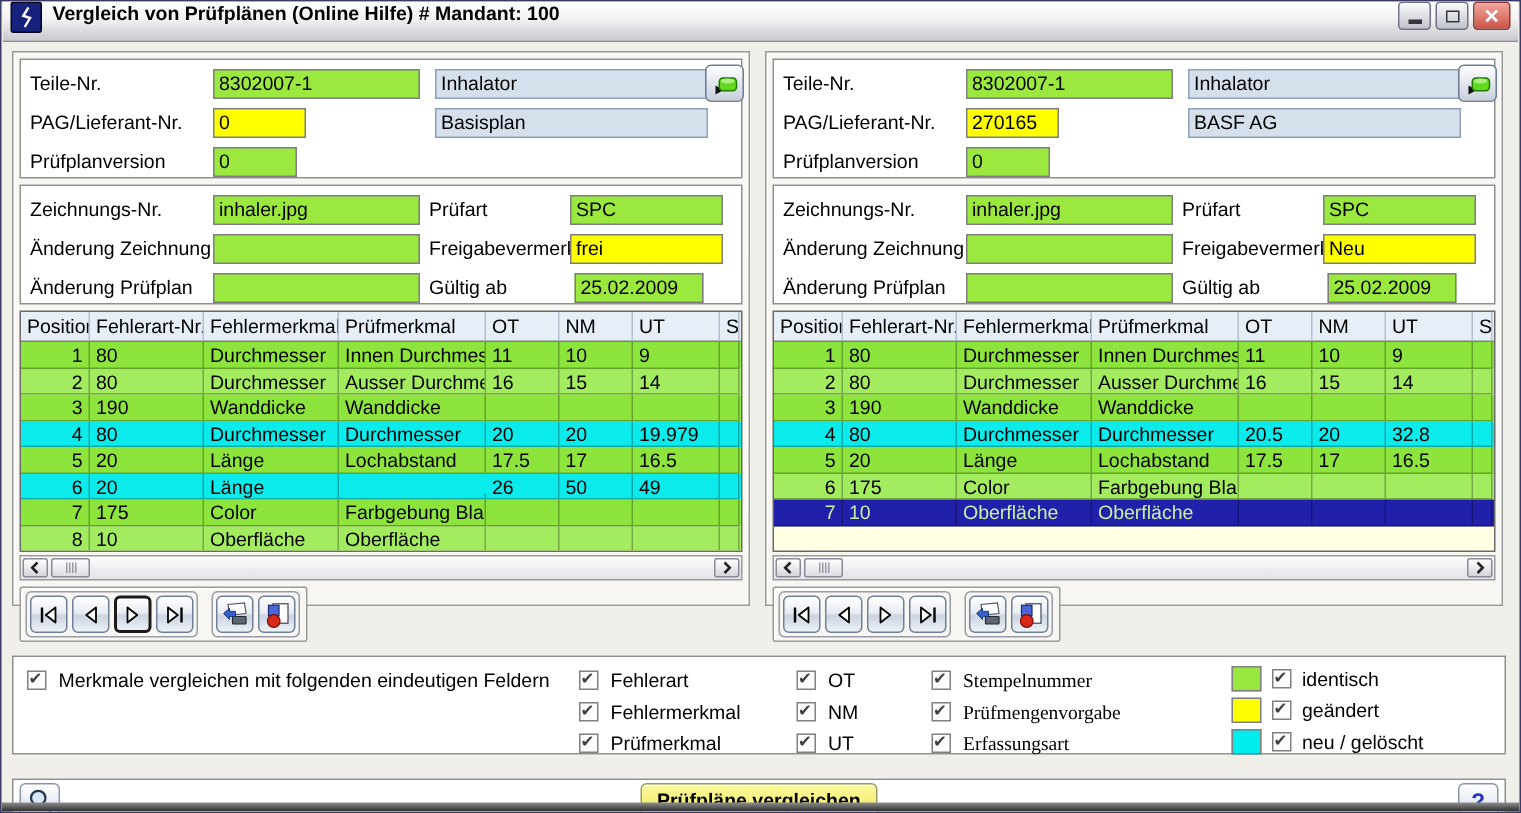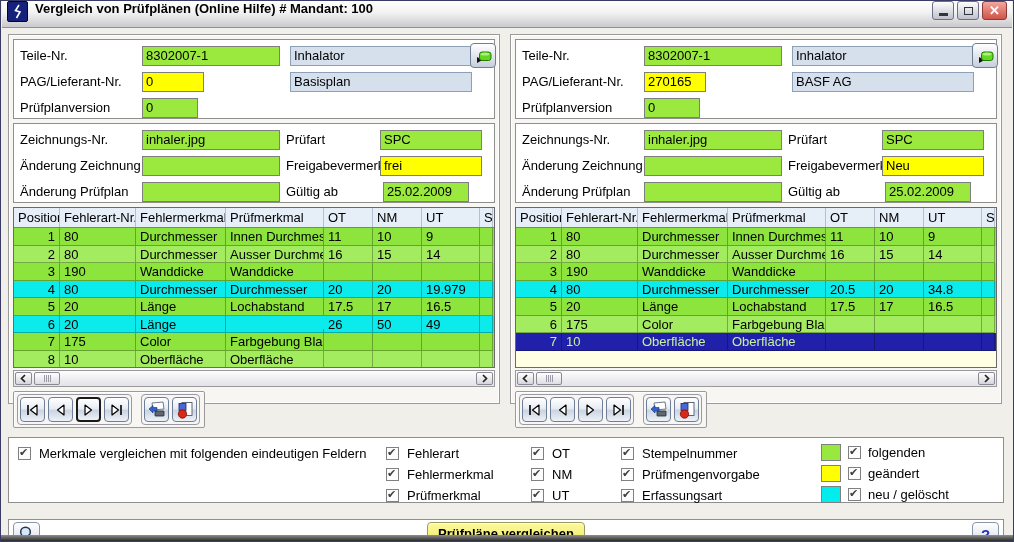"34.8" div.gc { text: 34.8 -> 32.8 }
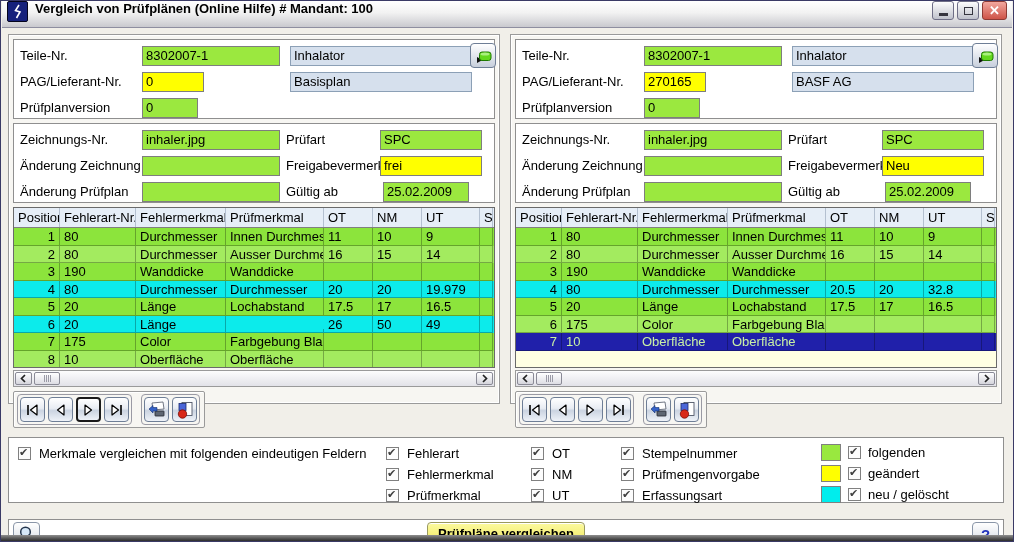"Stempelnummer" .cb-col.g2 { font-family: none -> Liberation Serif, serif }
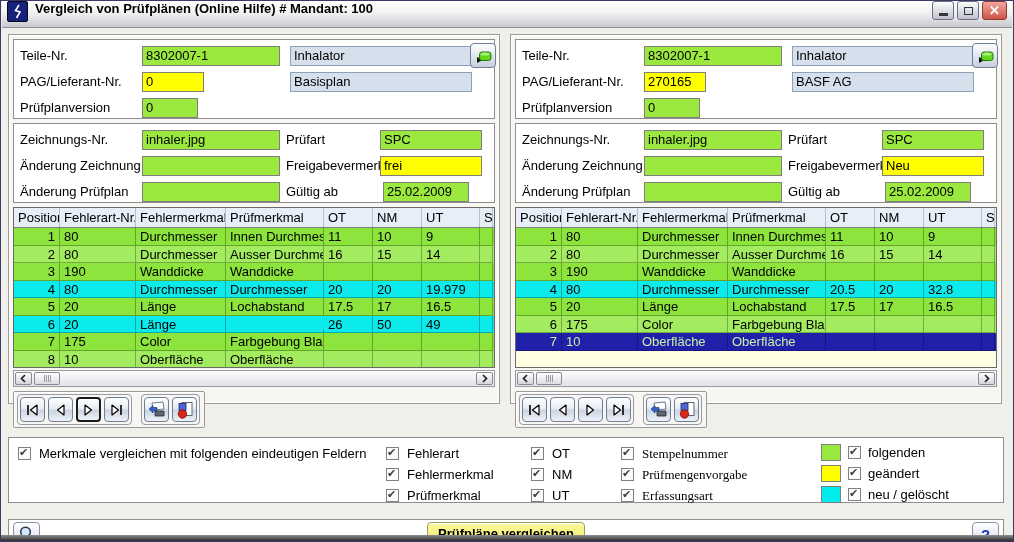"folgenden" span { text: folgenden -> identisch }
